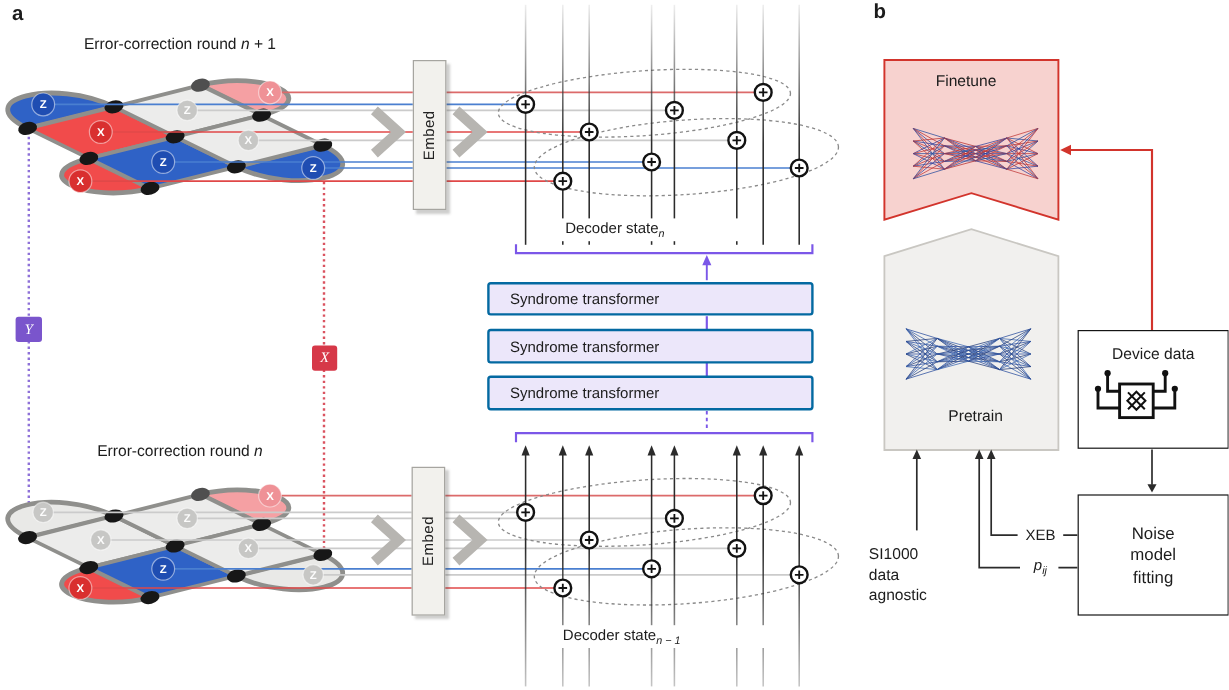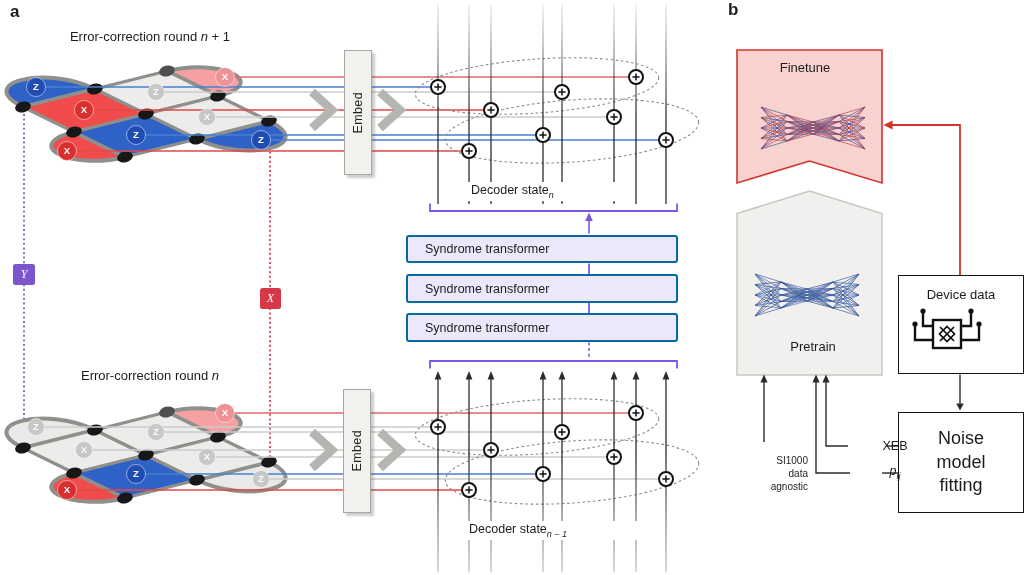"XEB" .small-lbl { margin-left: 28px -> none }
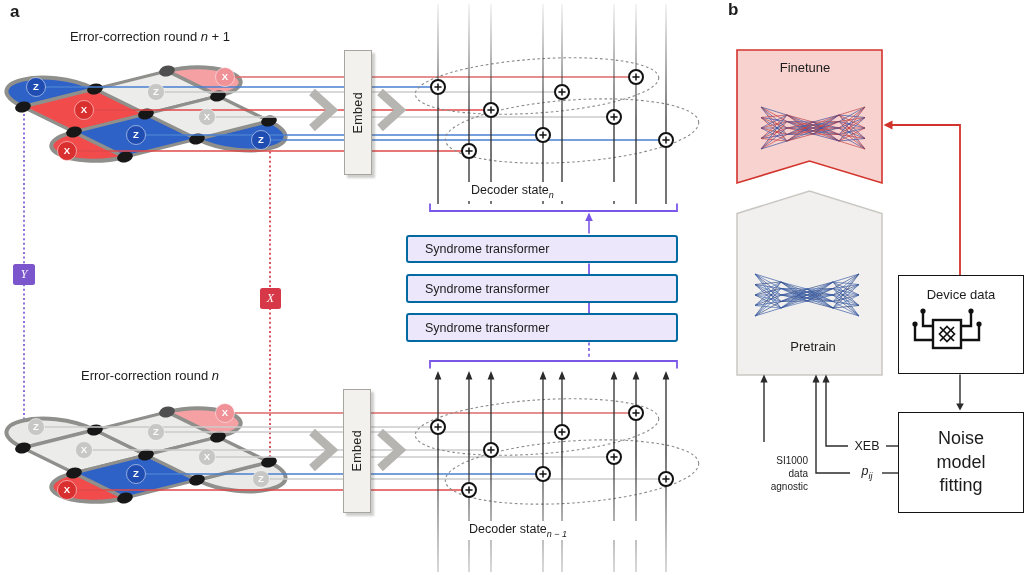"Noise" .noise { font-size: 18px -> 14px }
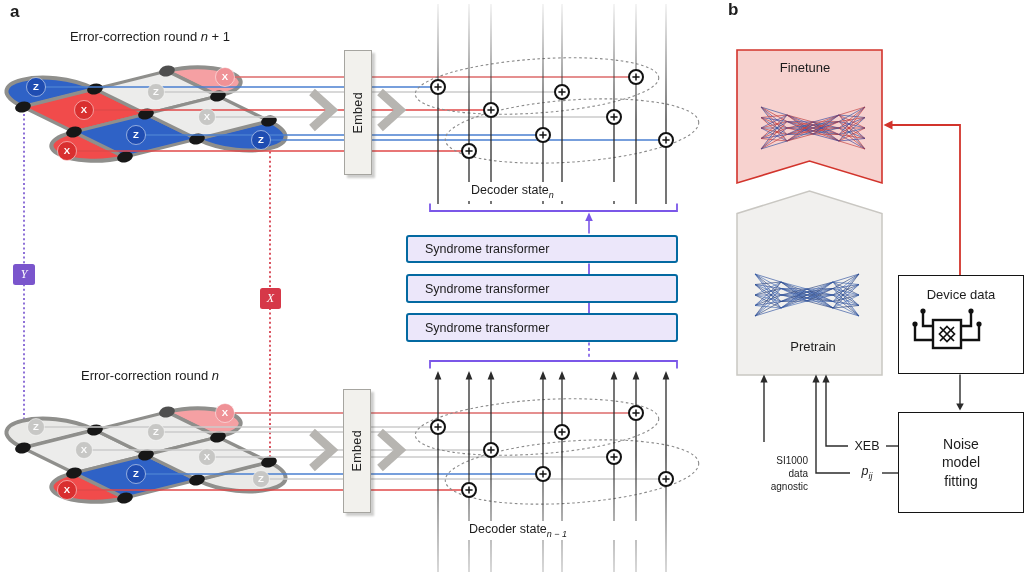"SI1000" .si { font-size: 10px -> 13px; text-align: right -> left }
